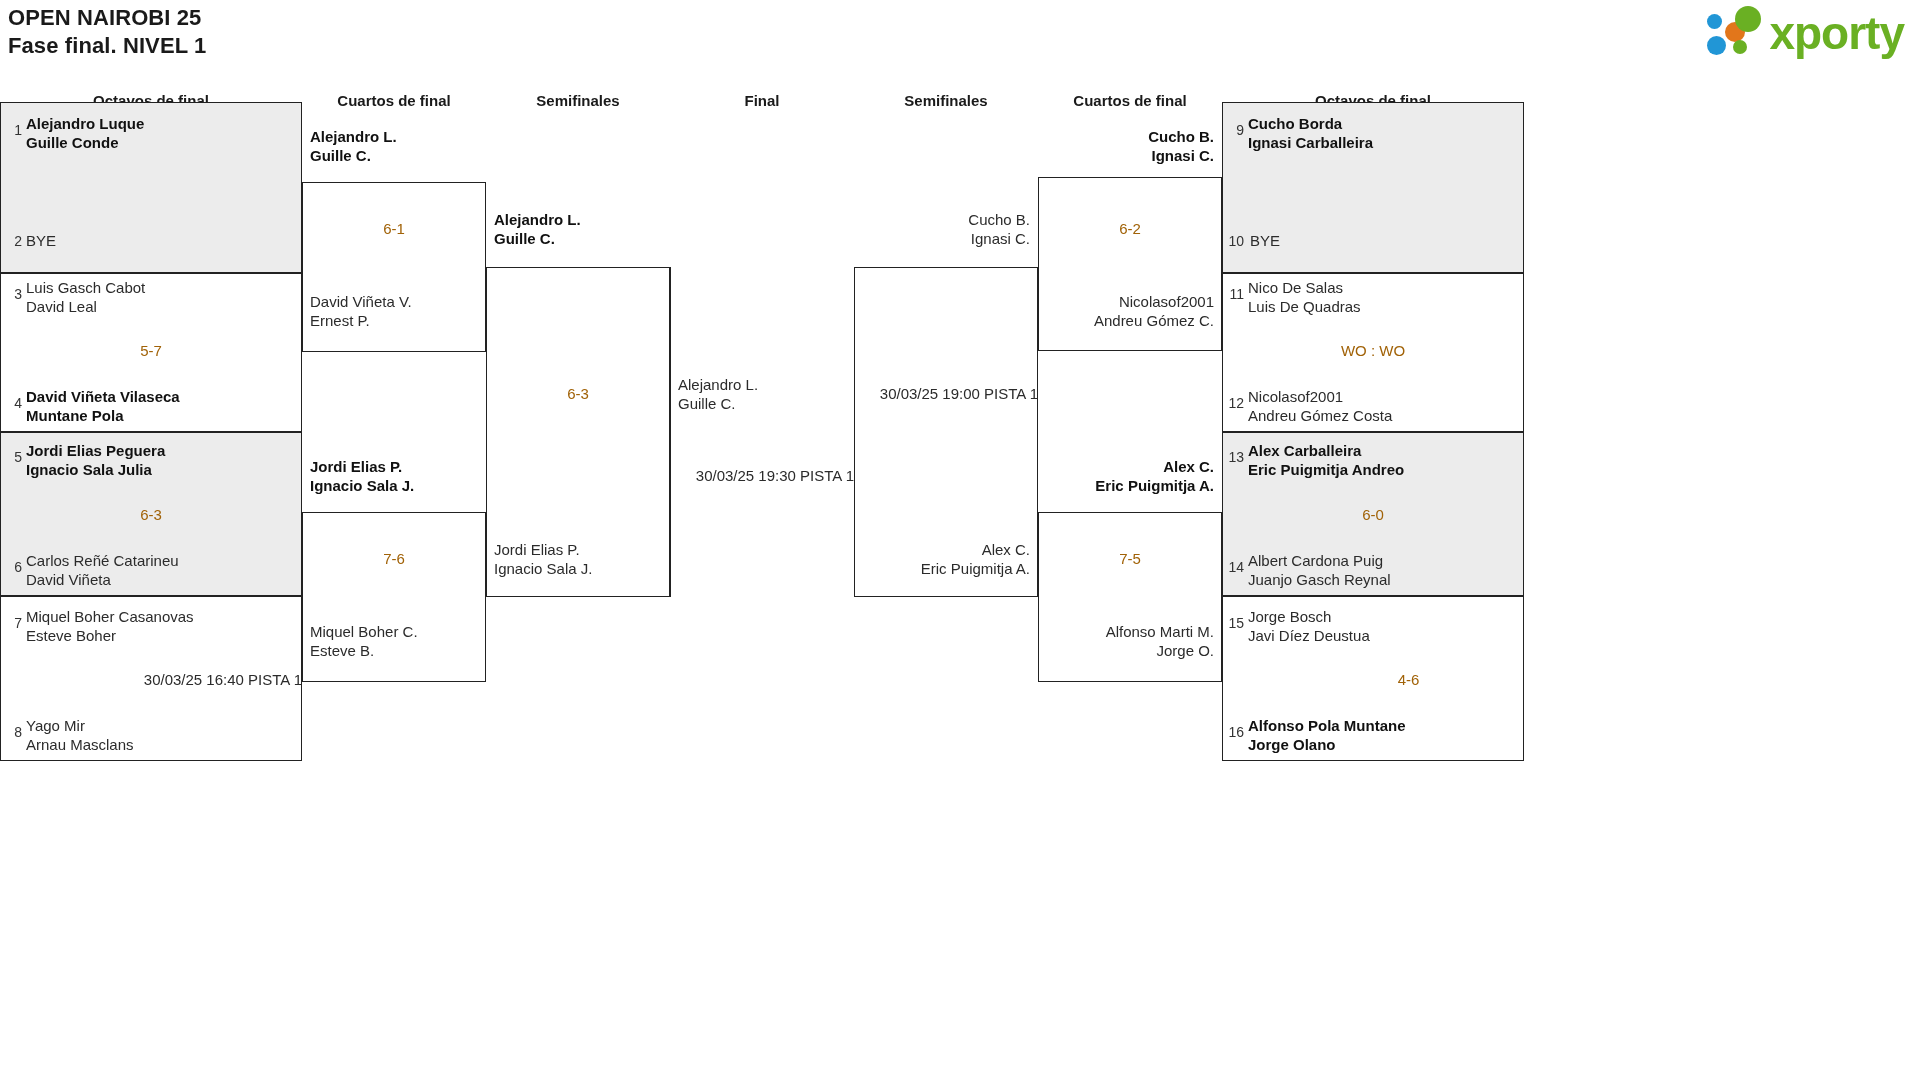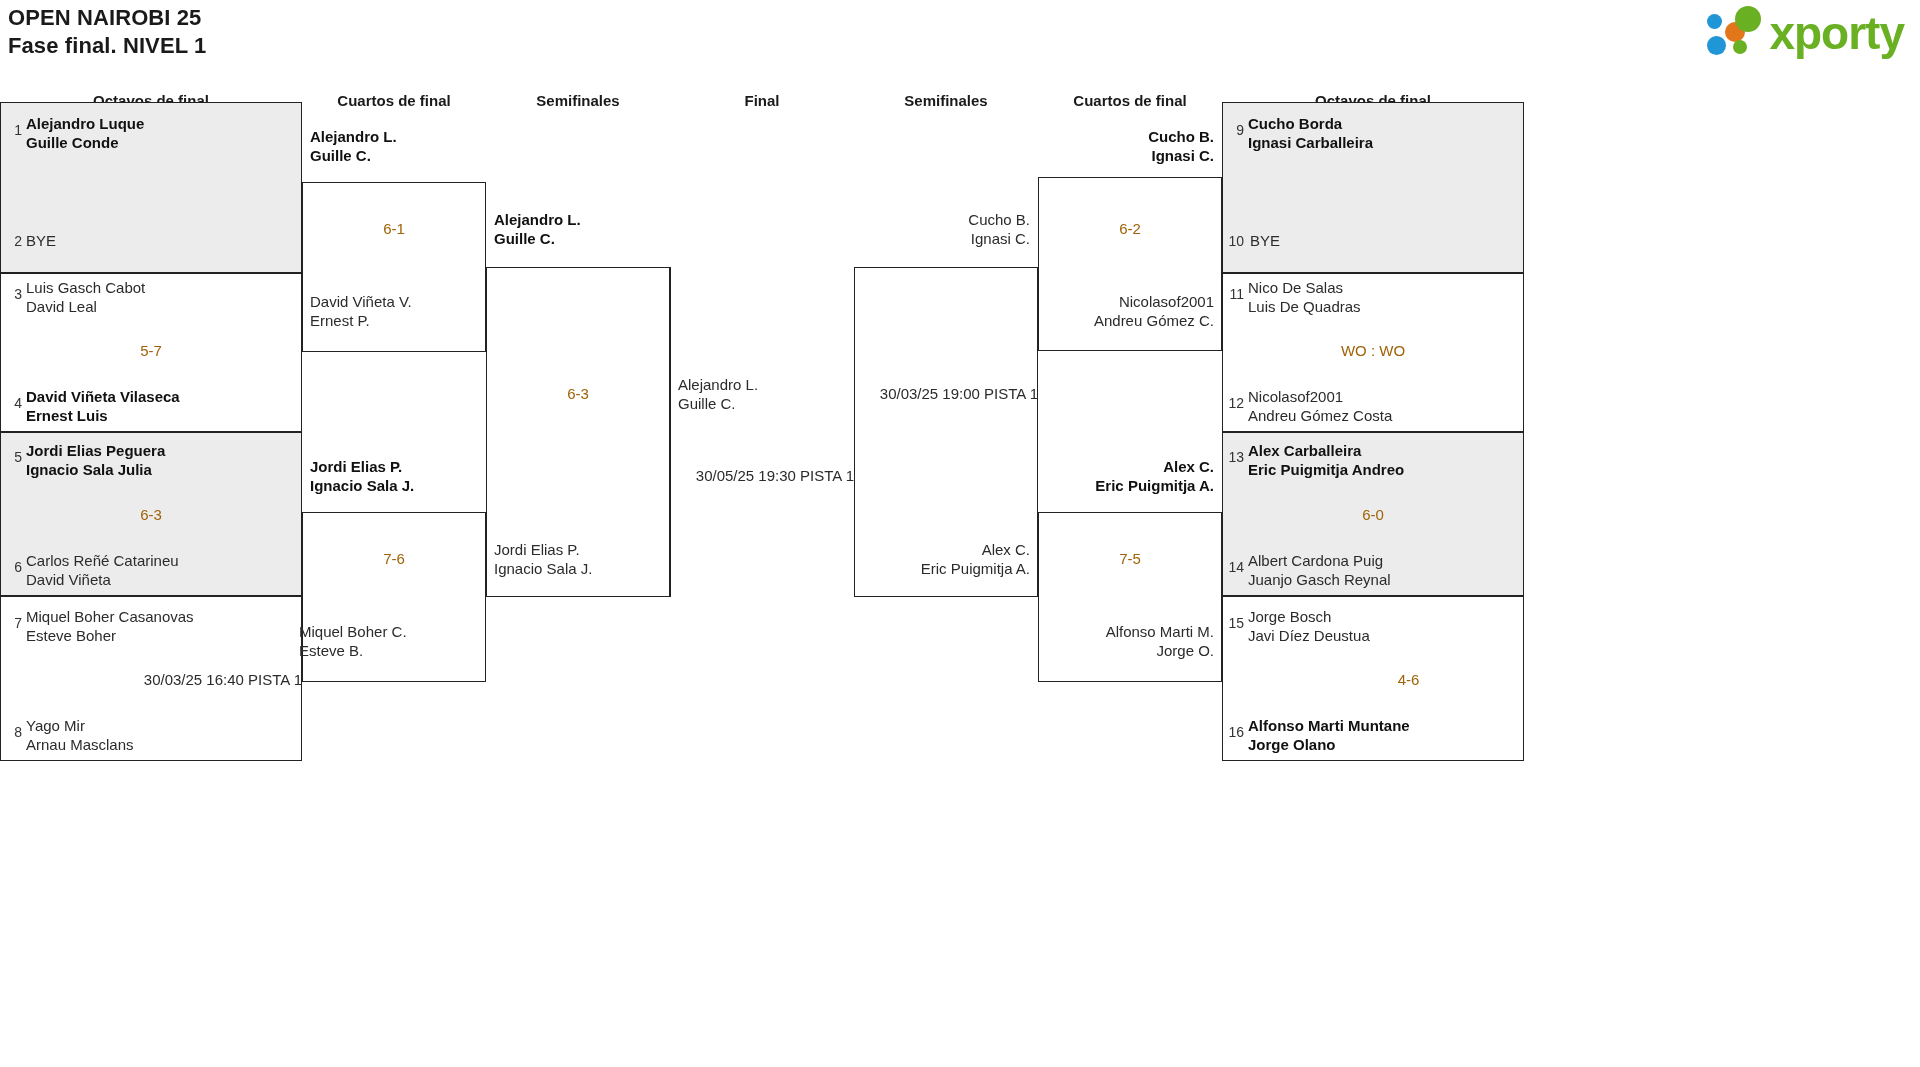"Ernest Luis" div { text: Ernest Luis -> Muntane Pola }
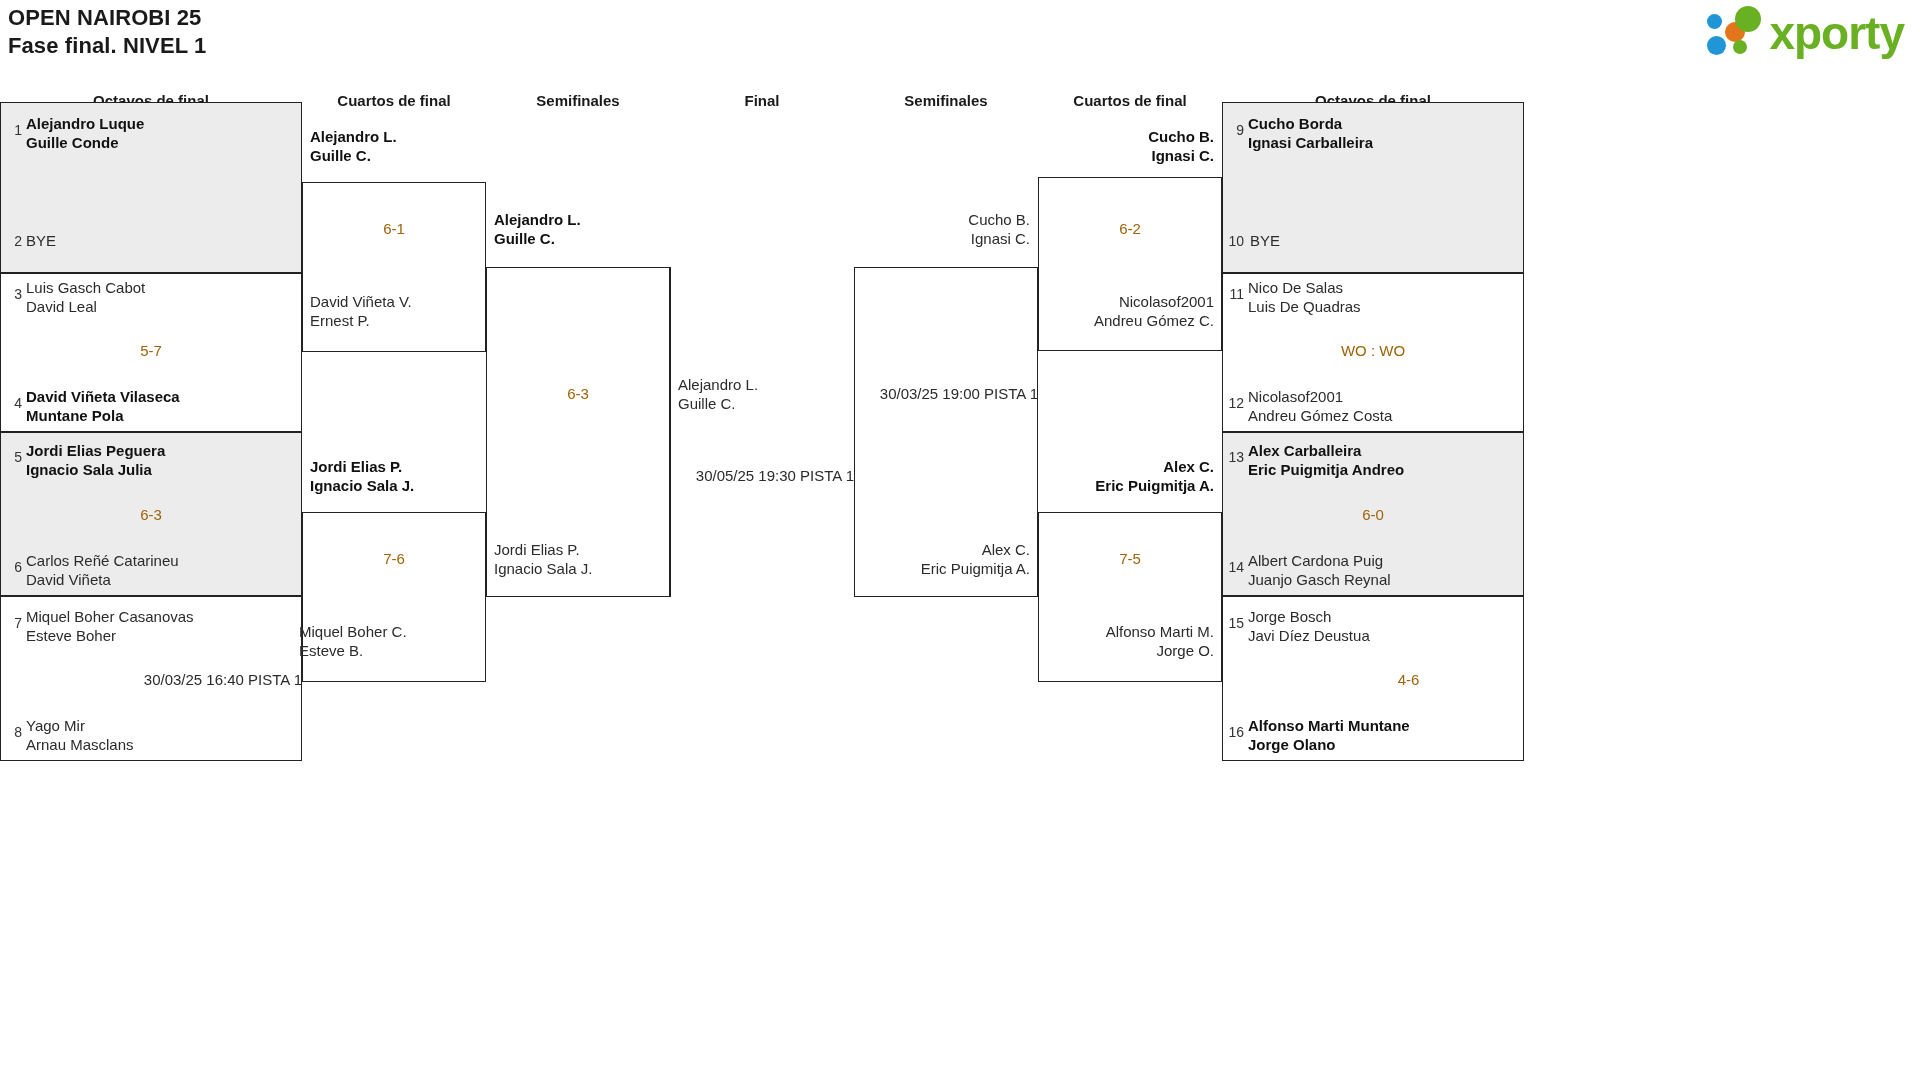"30/05/25 19:30 PISTA 1" div.sched { text: 30/05/25 -> 30/03/25 }
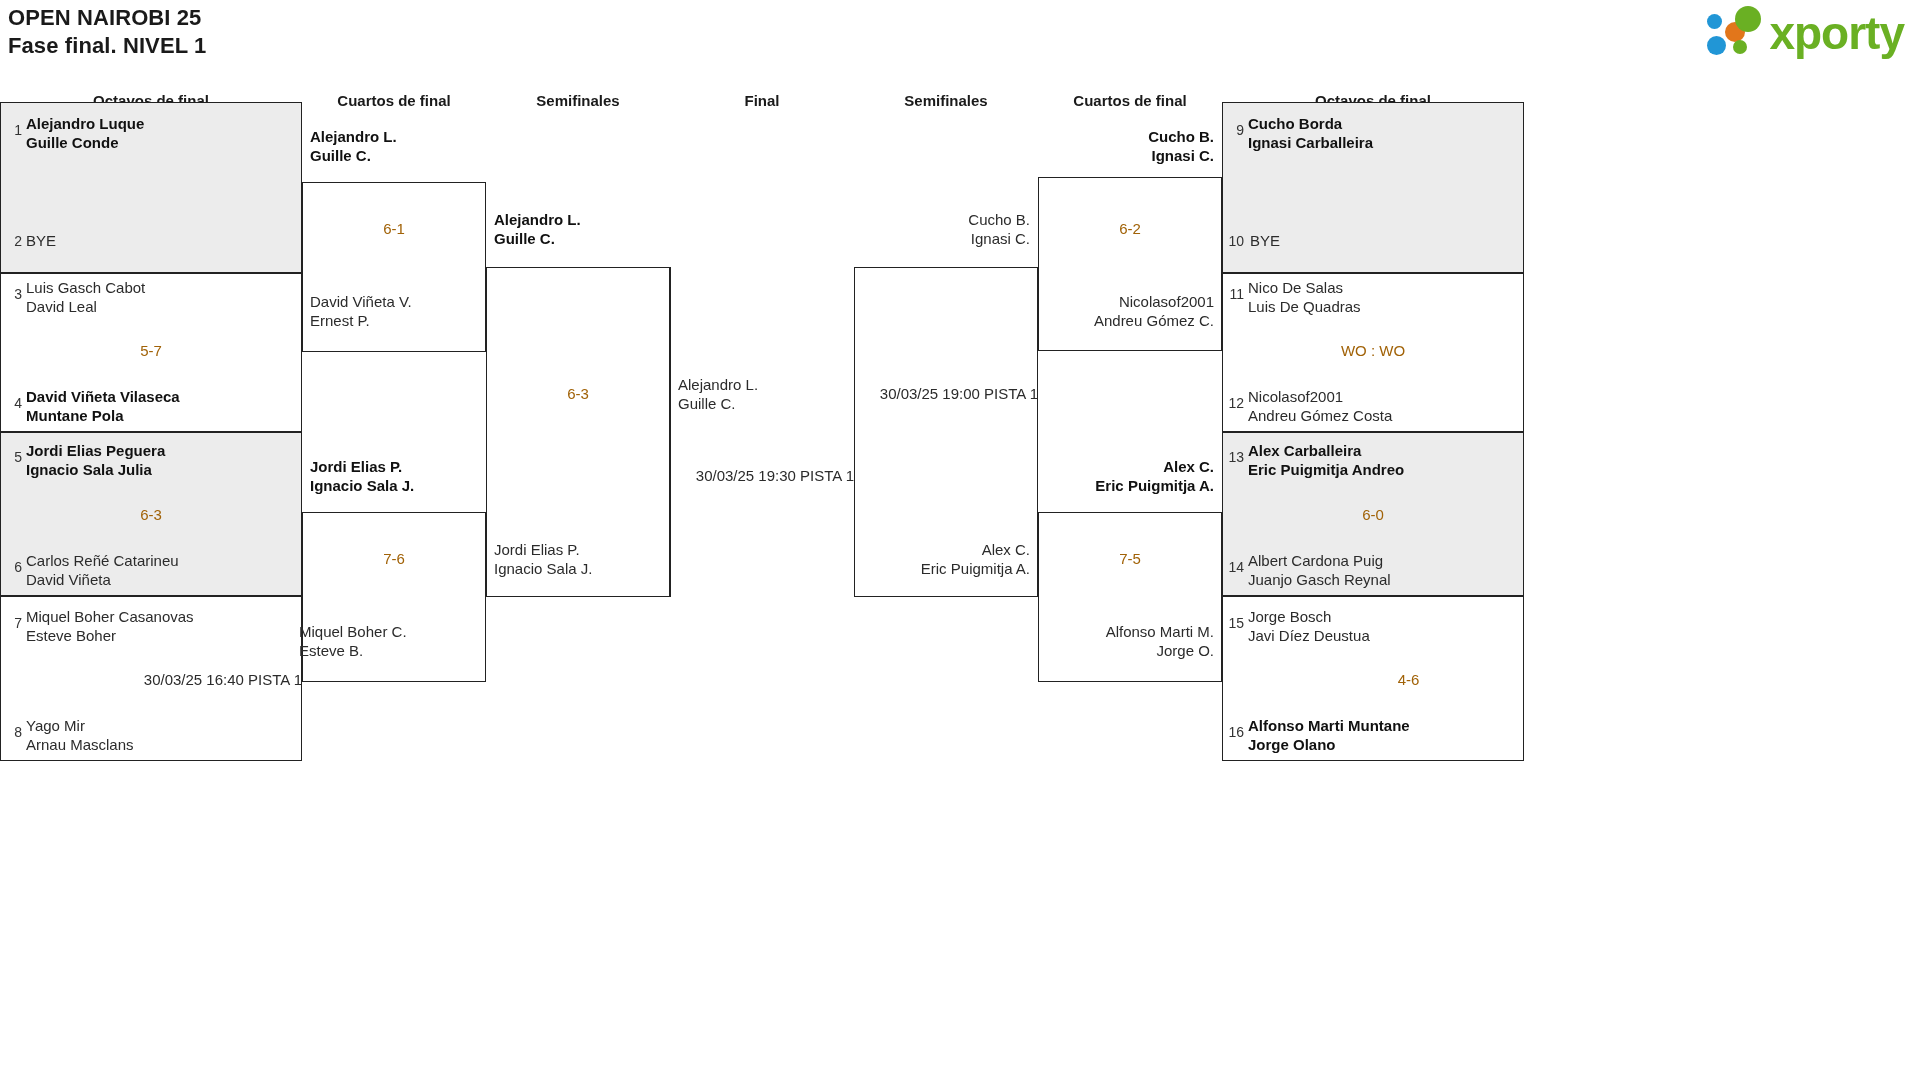"Miquel Boher C." div.names { left: 299px -> 310px }
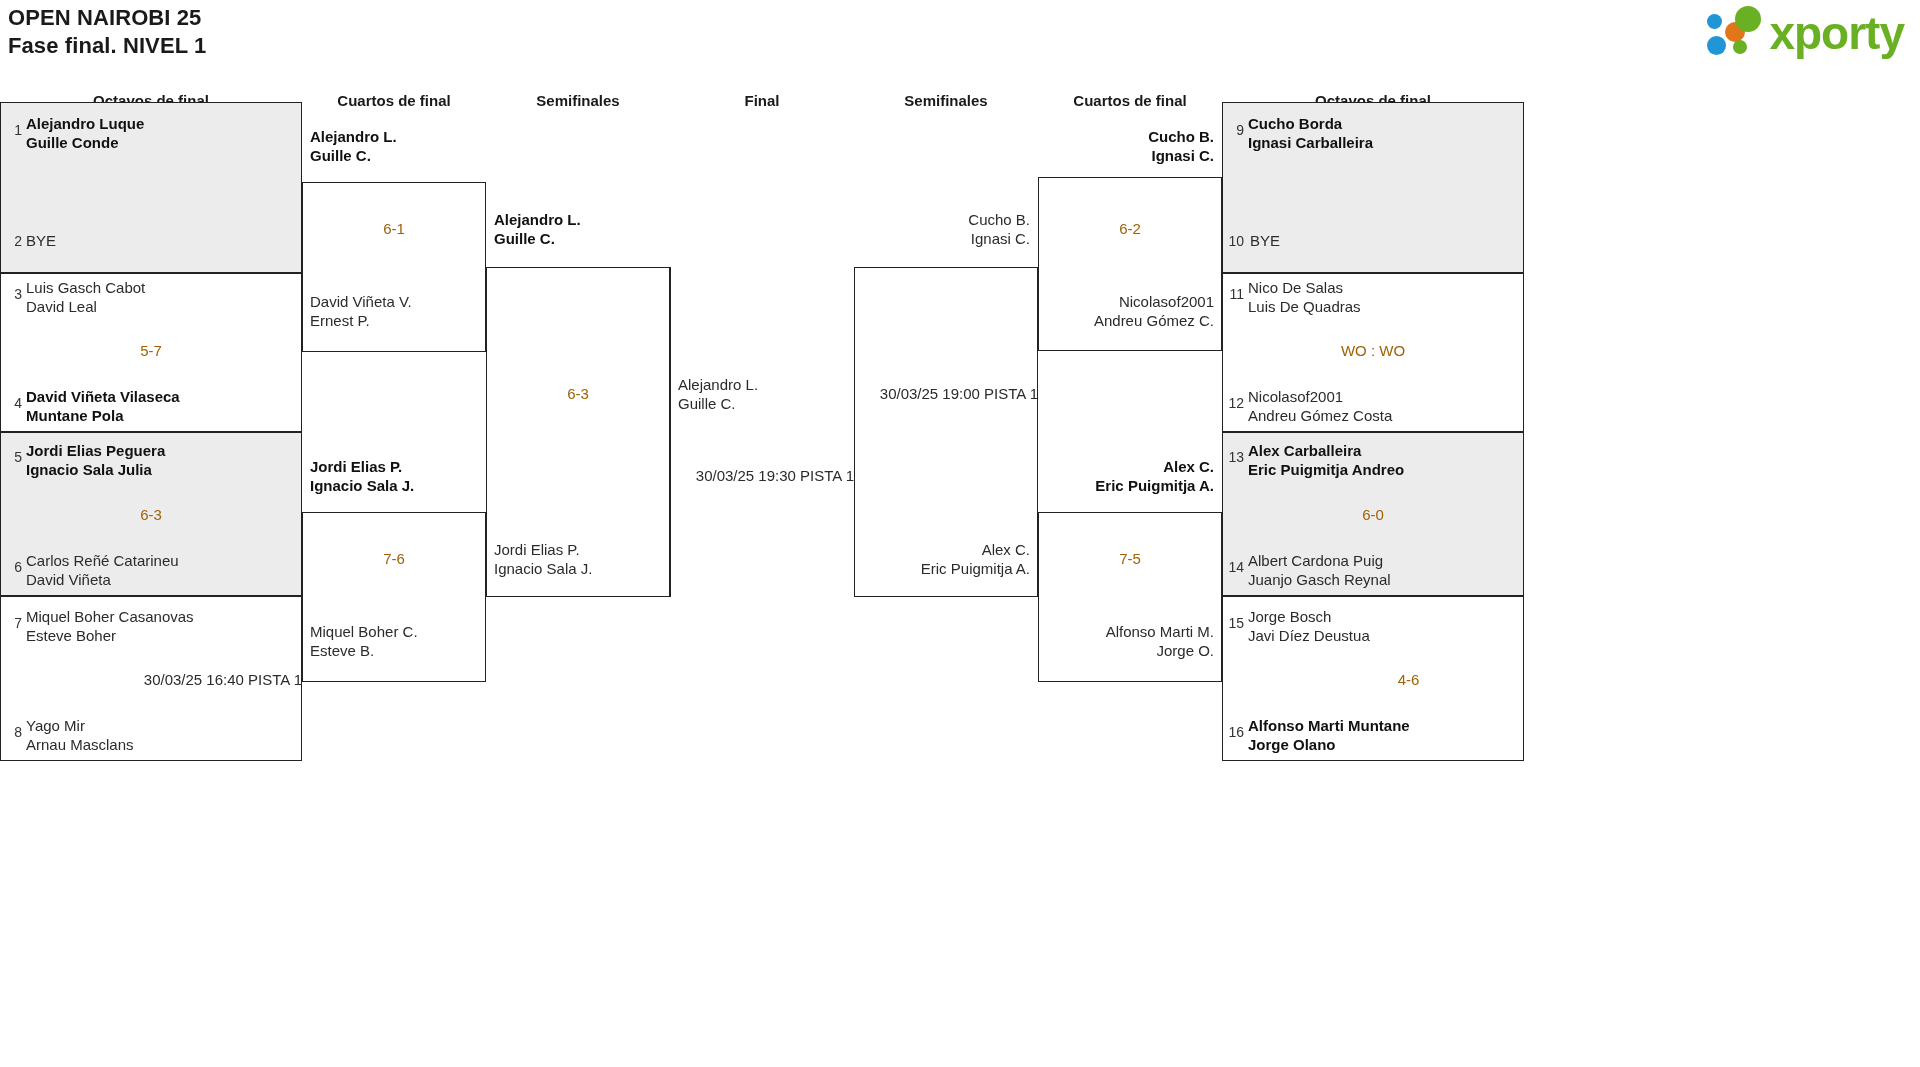"Alfonso Marti Muntane" div { text: Marti -> Pola }
